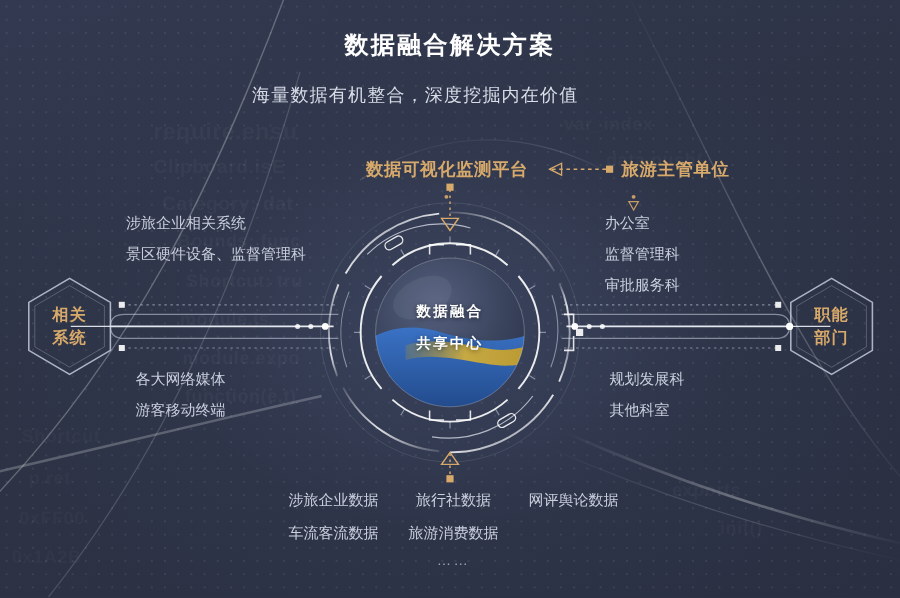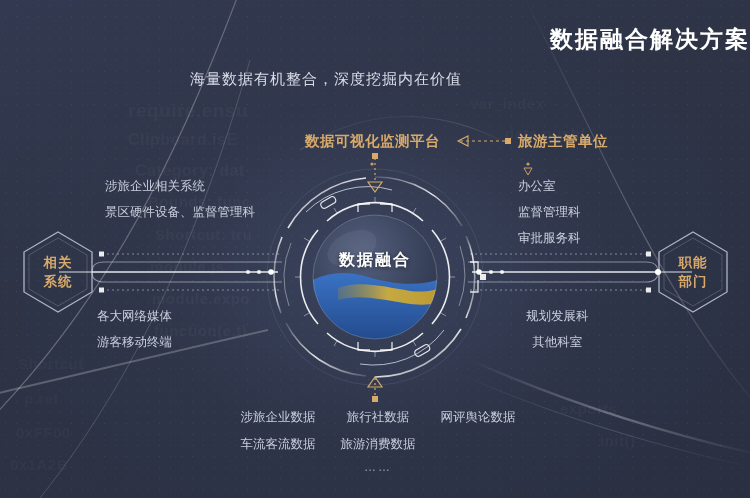"数据融合解决方案" .title { font-size: 23px -> 20px; text-align: right -> center }
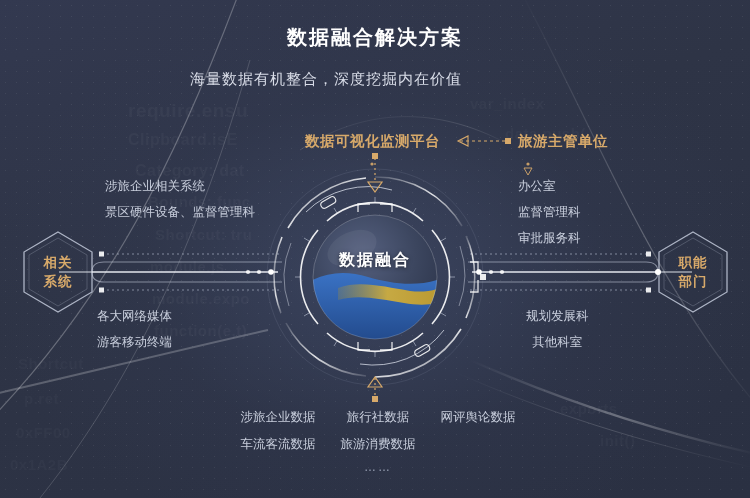"海量数据有机整合，深度挖掘内在价值" .subtitle { padding-left: none -> 20px }
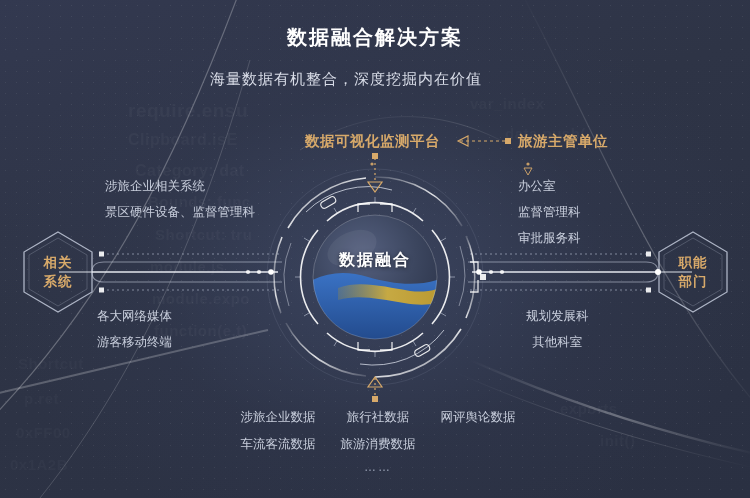"办公室" #right-top { left: 518px -> 504px }
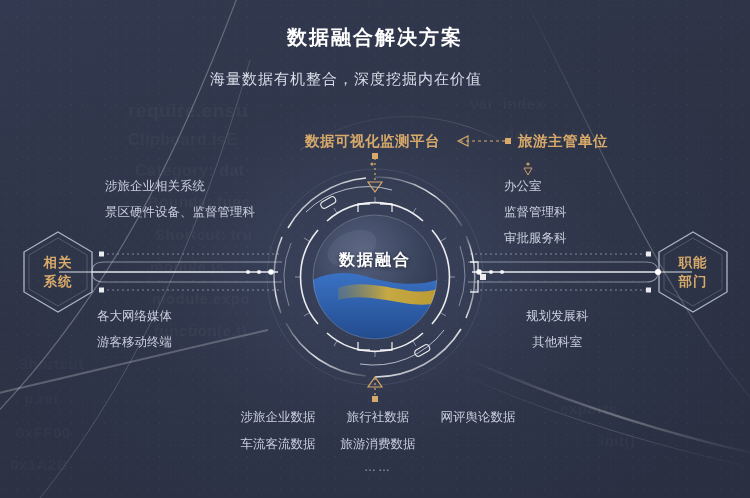"数据融合" .core-text { font-size: 16px -> 12px }
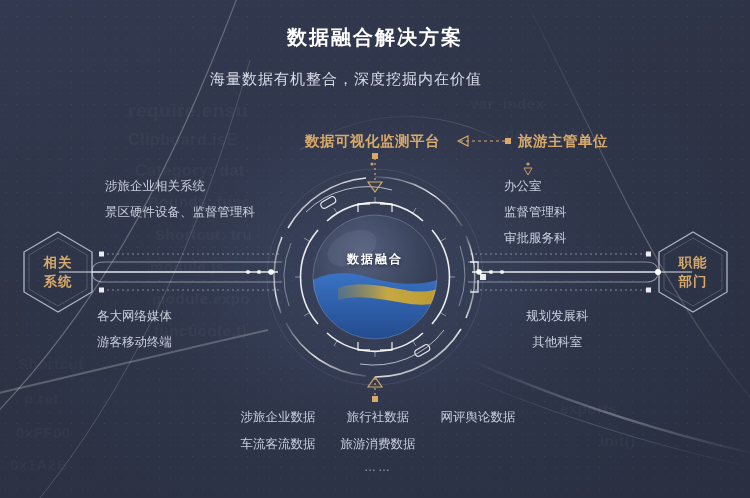"共享中心" div { html: none -> <div>共享中心</div> }
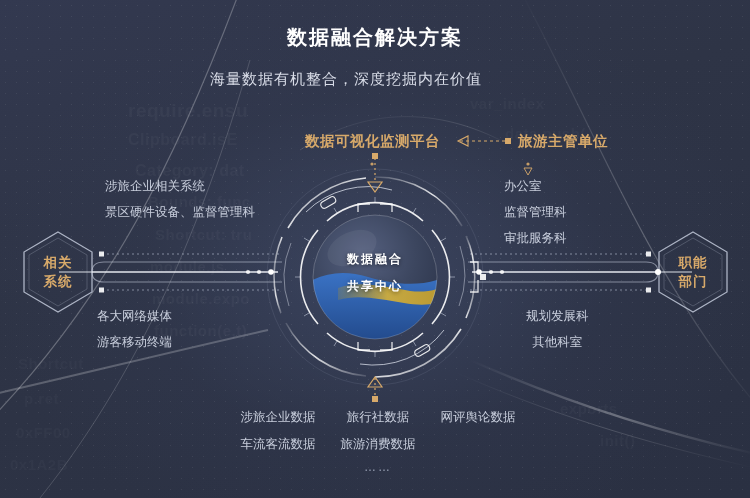"各大网络媒体" #left-bottom { left: 97px -> 113px }
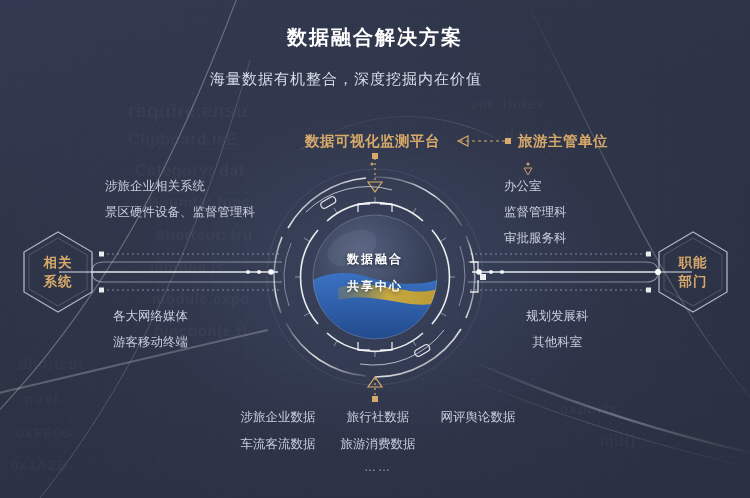"规划发展科" #right-bottom { left: 526px -> 508px; text-align: center -> none }
